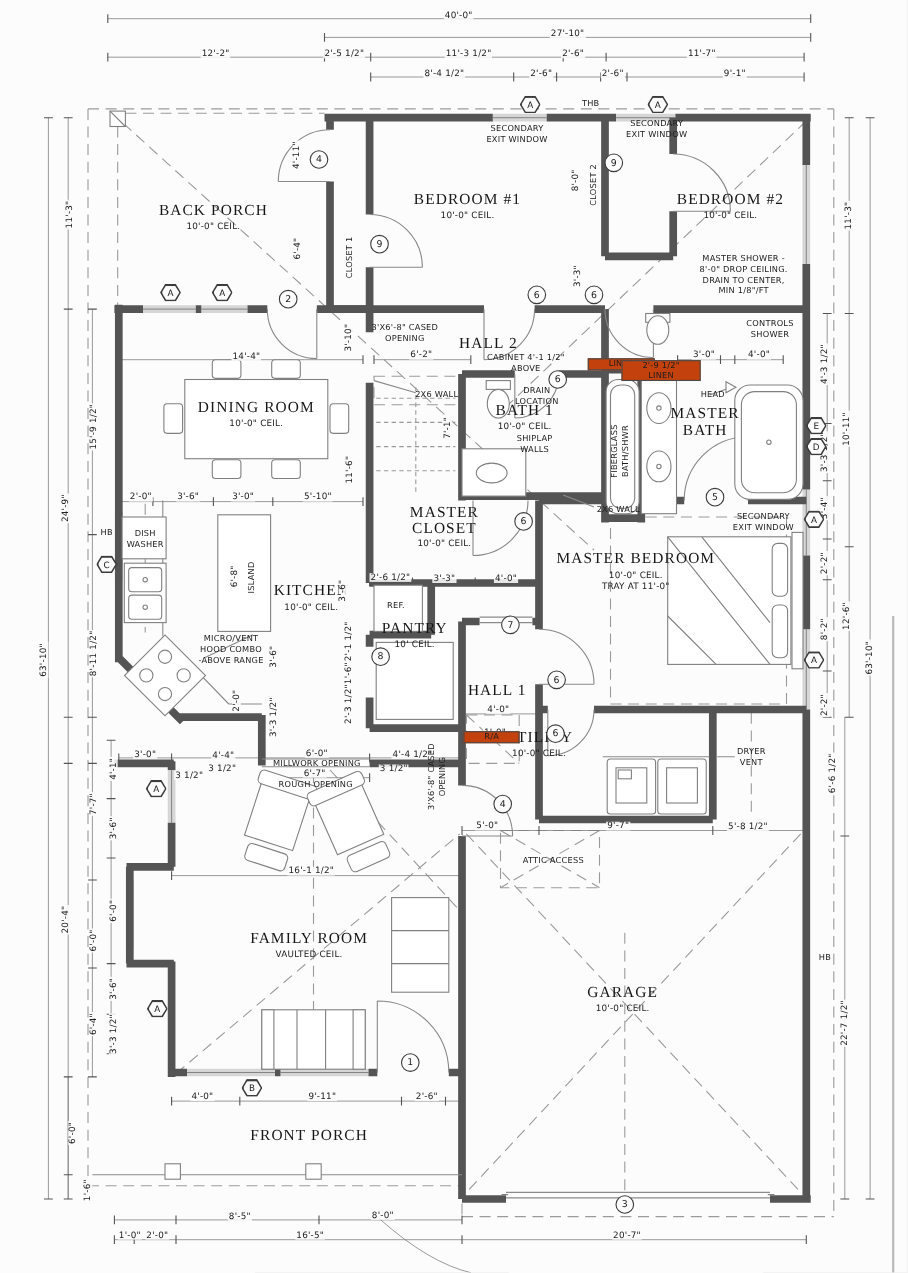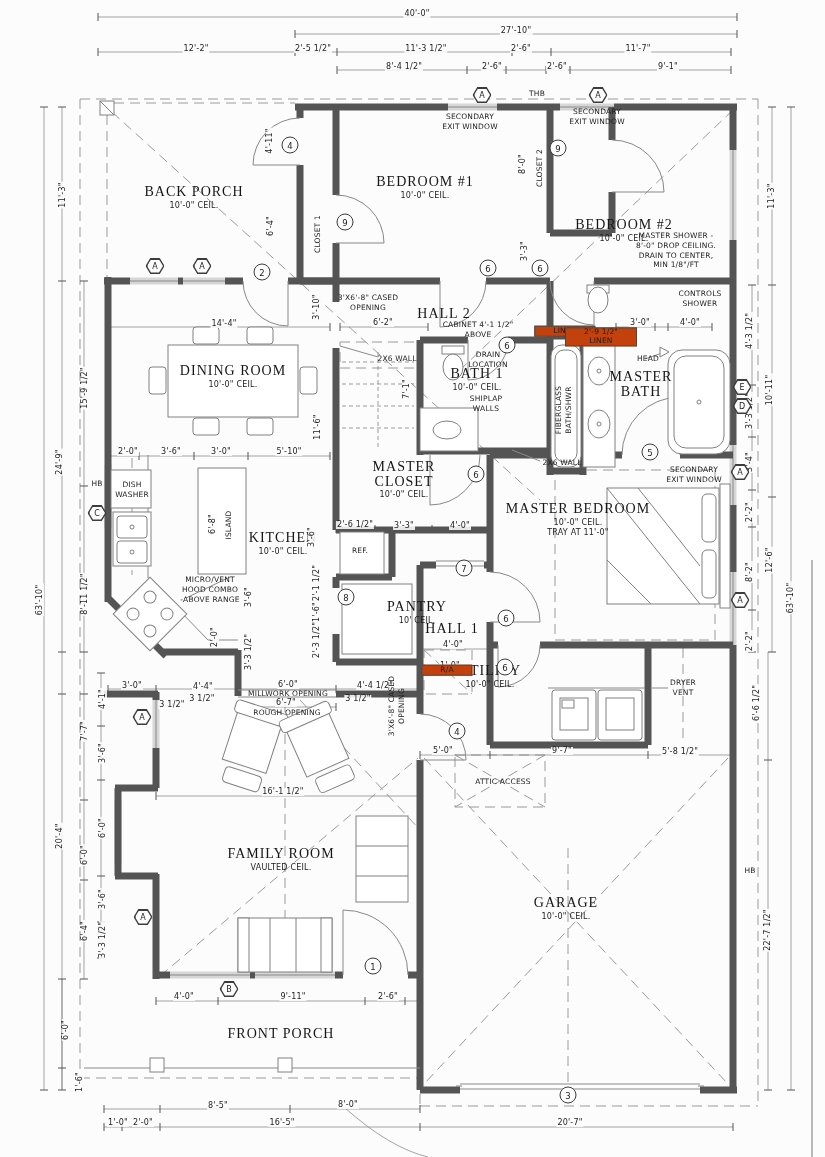"BEDROOM #2" div.room { left: 624px -> 664px; margin-top: 43px -> none }
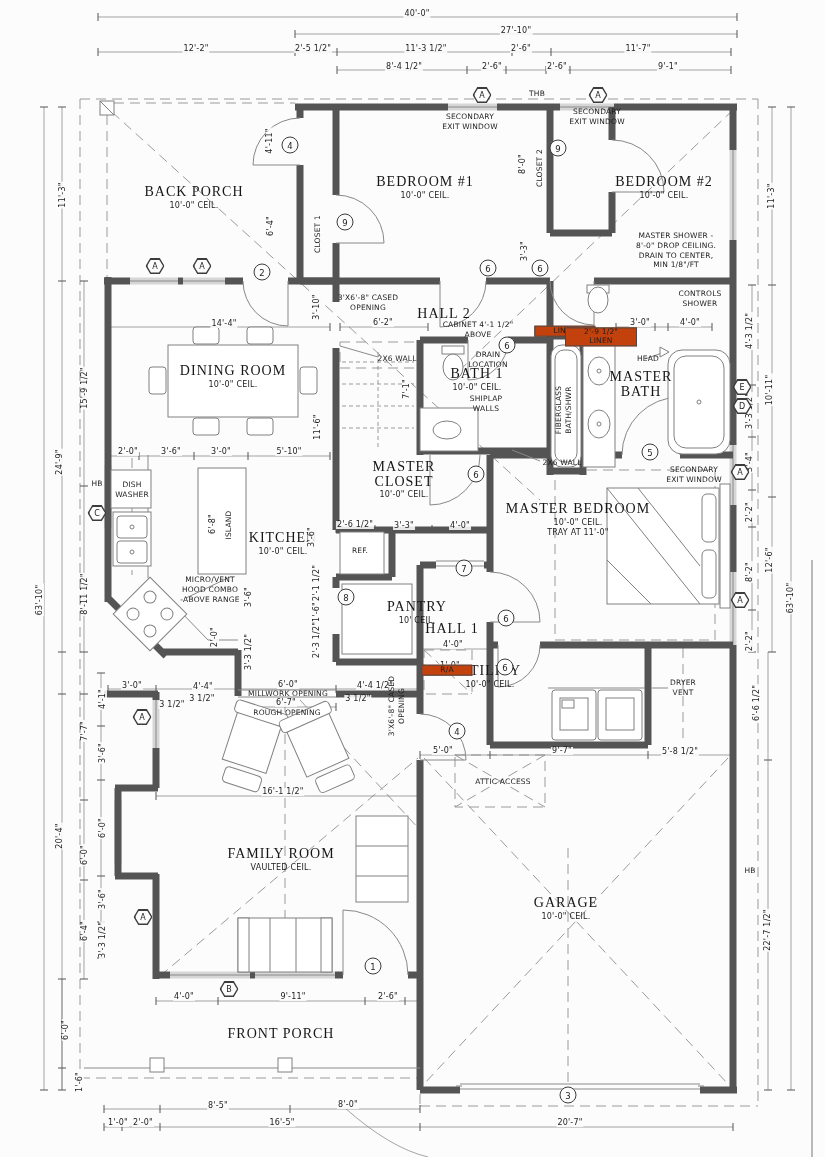"PANTRY" div.room { margin-left: 40px -> none; top: 613px -> 578px }
